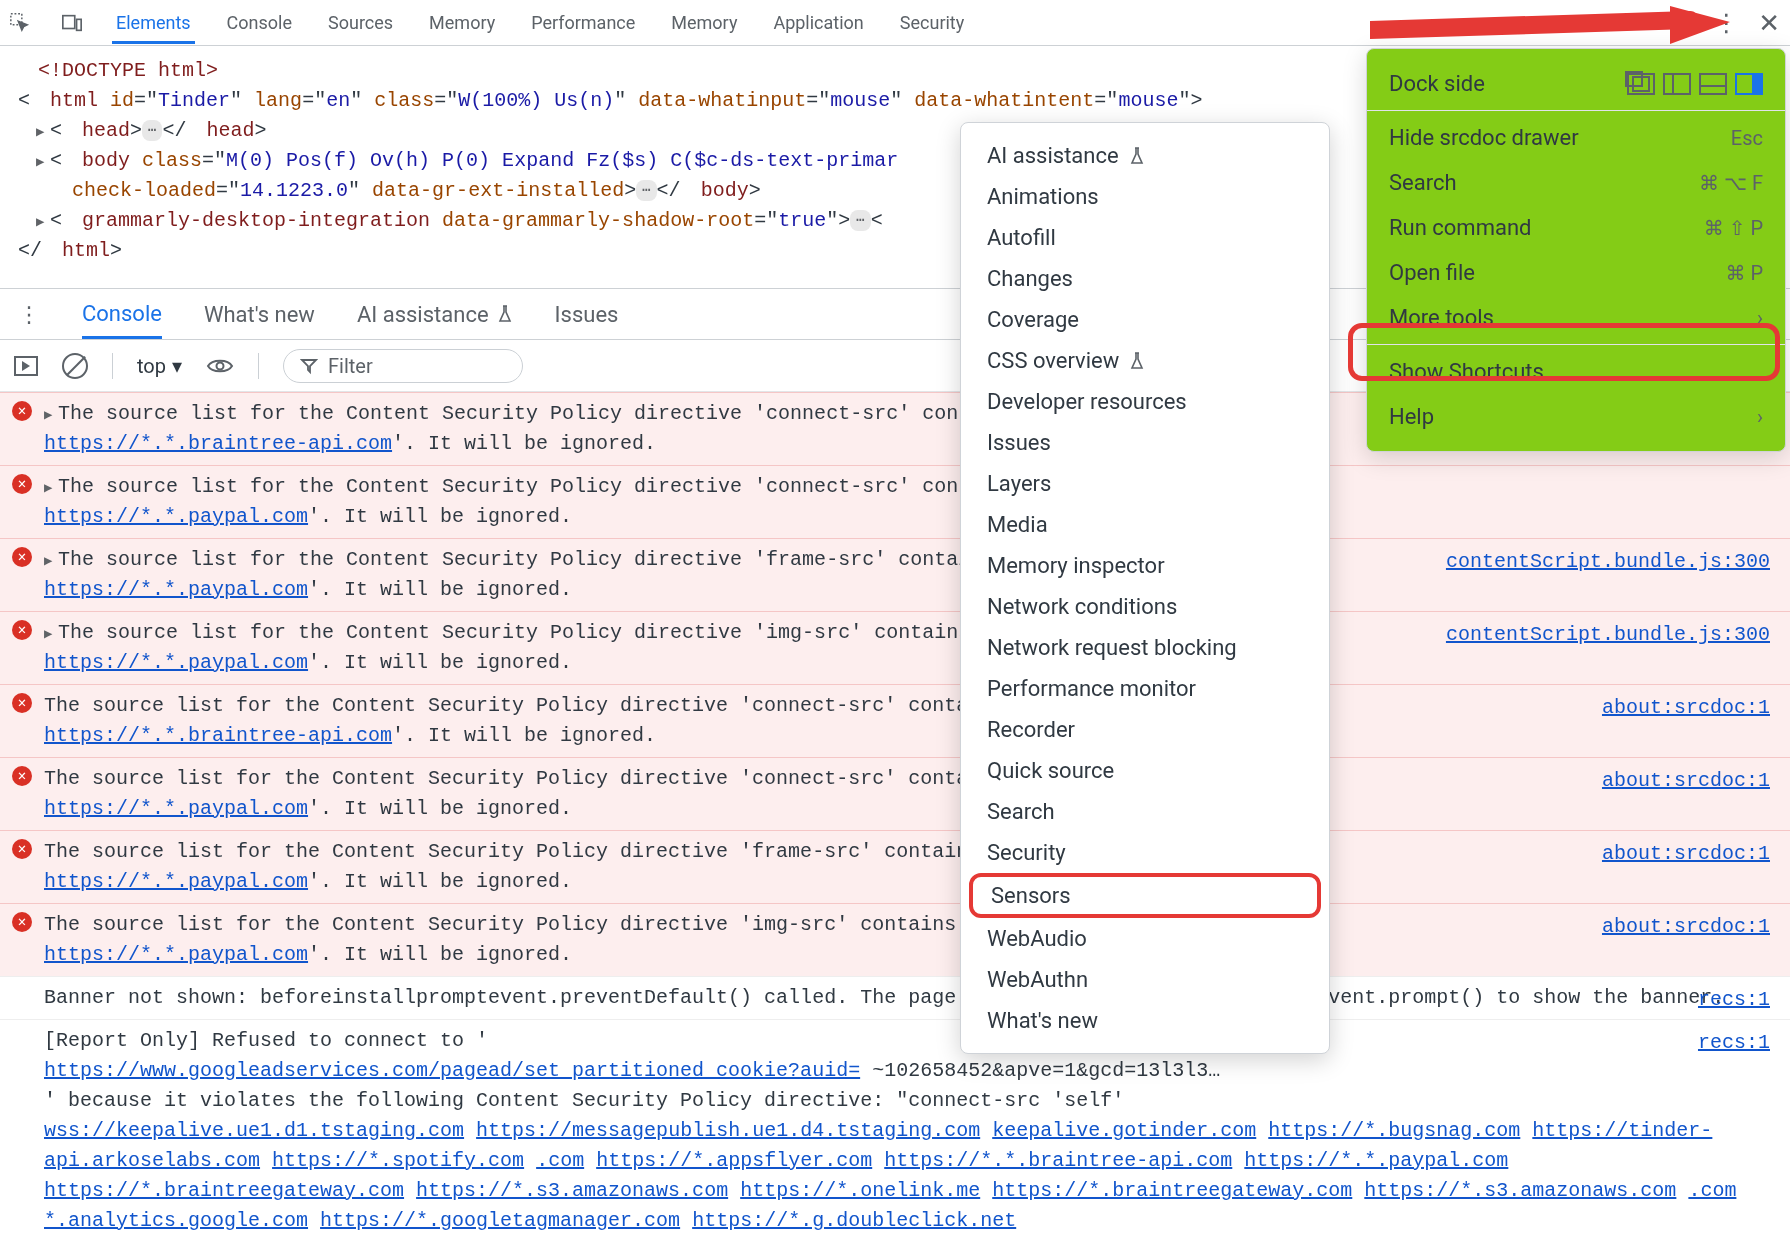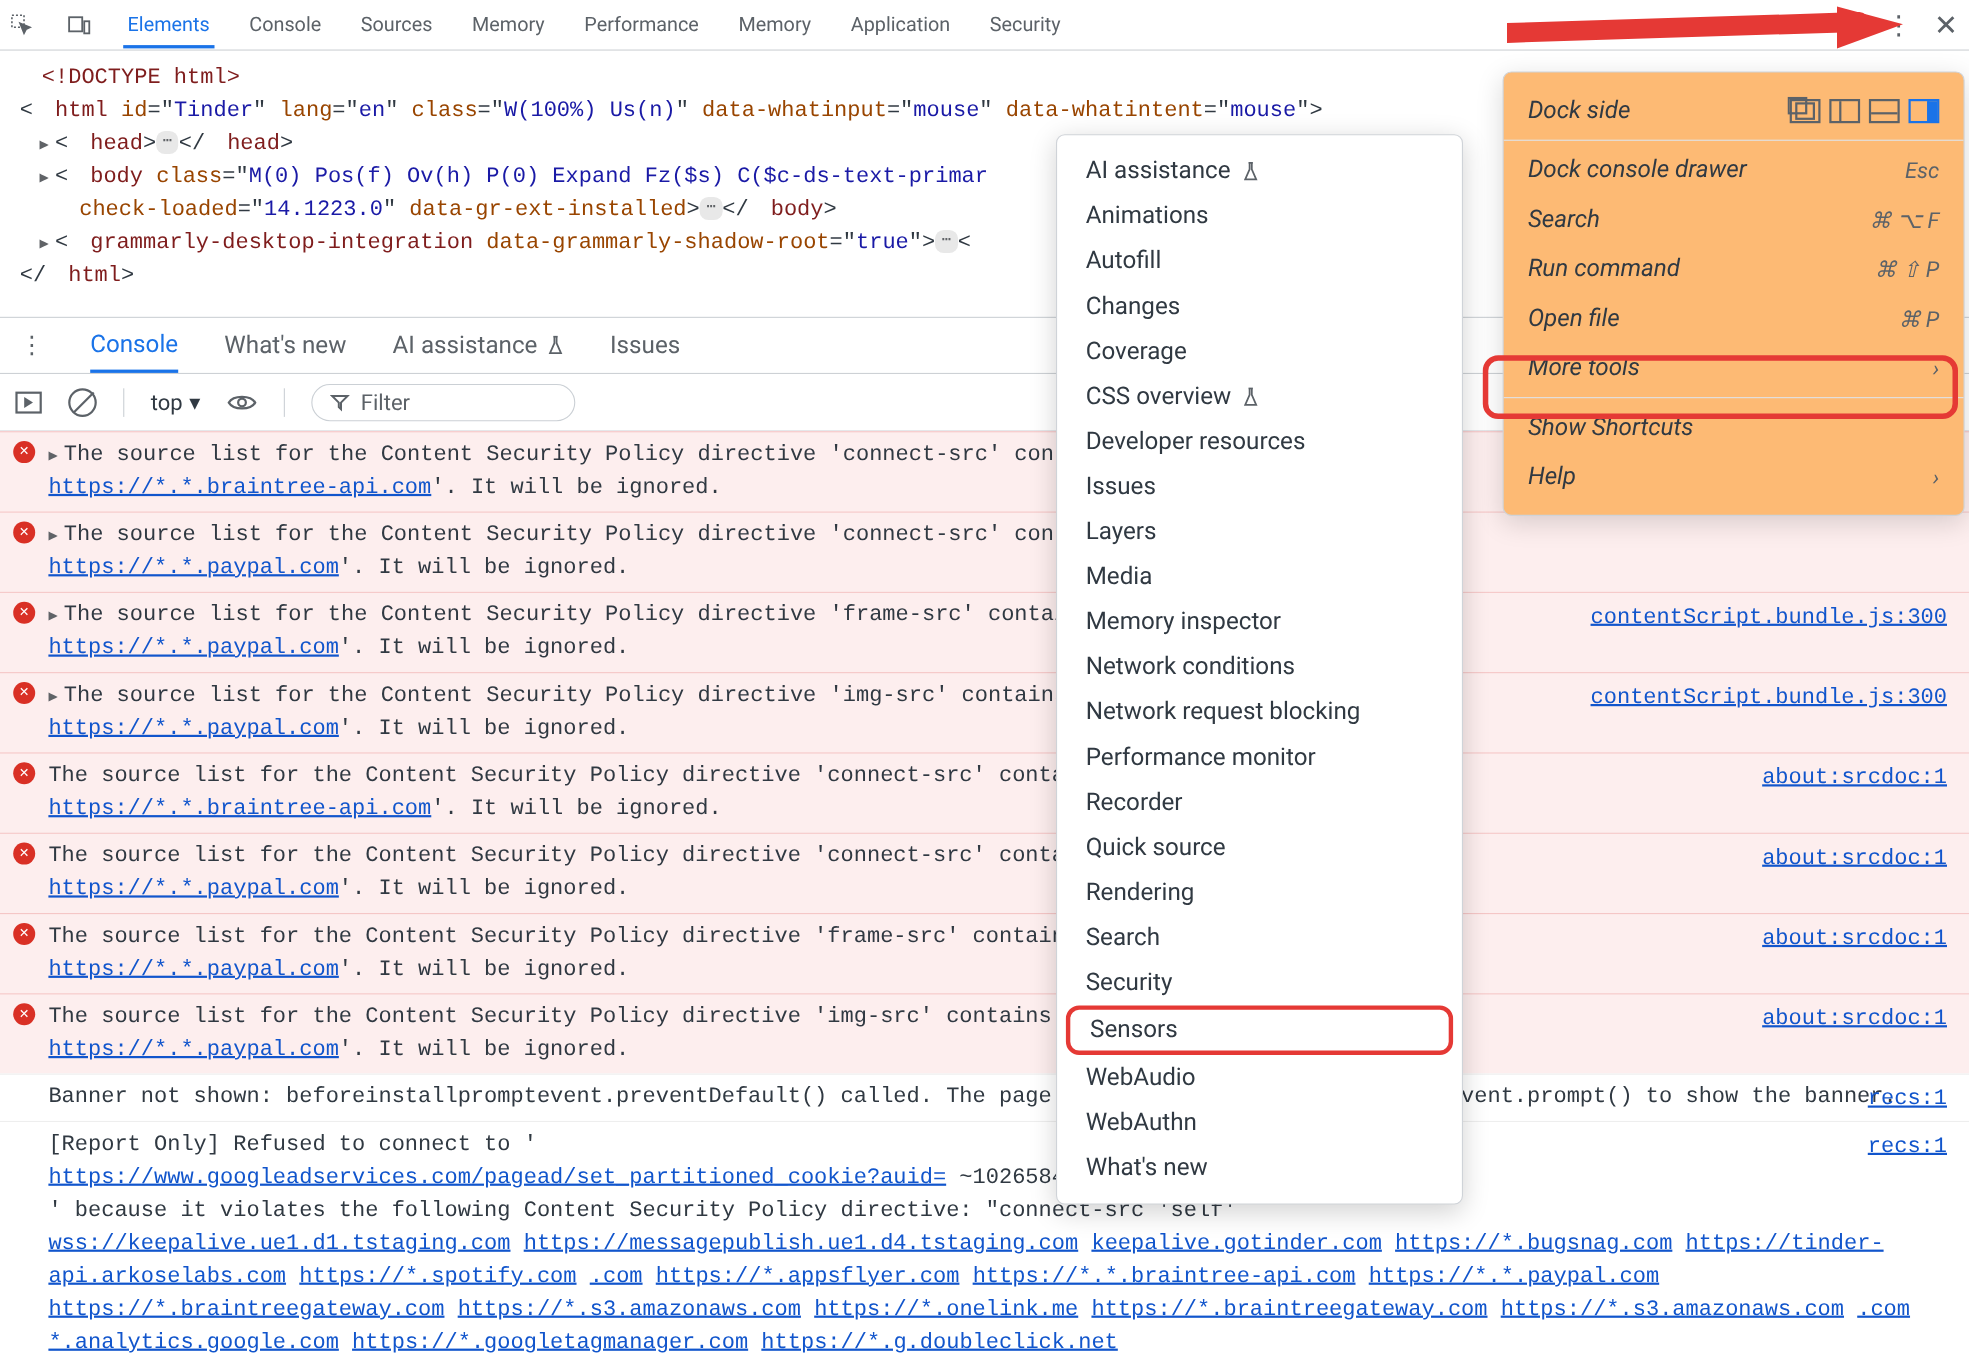"Dock side" .settings-pop { background: #fdba74 -> #84cc16; font-style: italic -> none; top: 65px -> 48px }
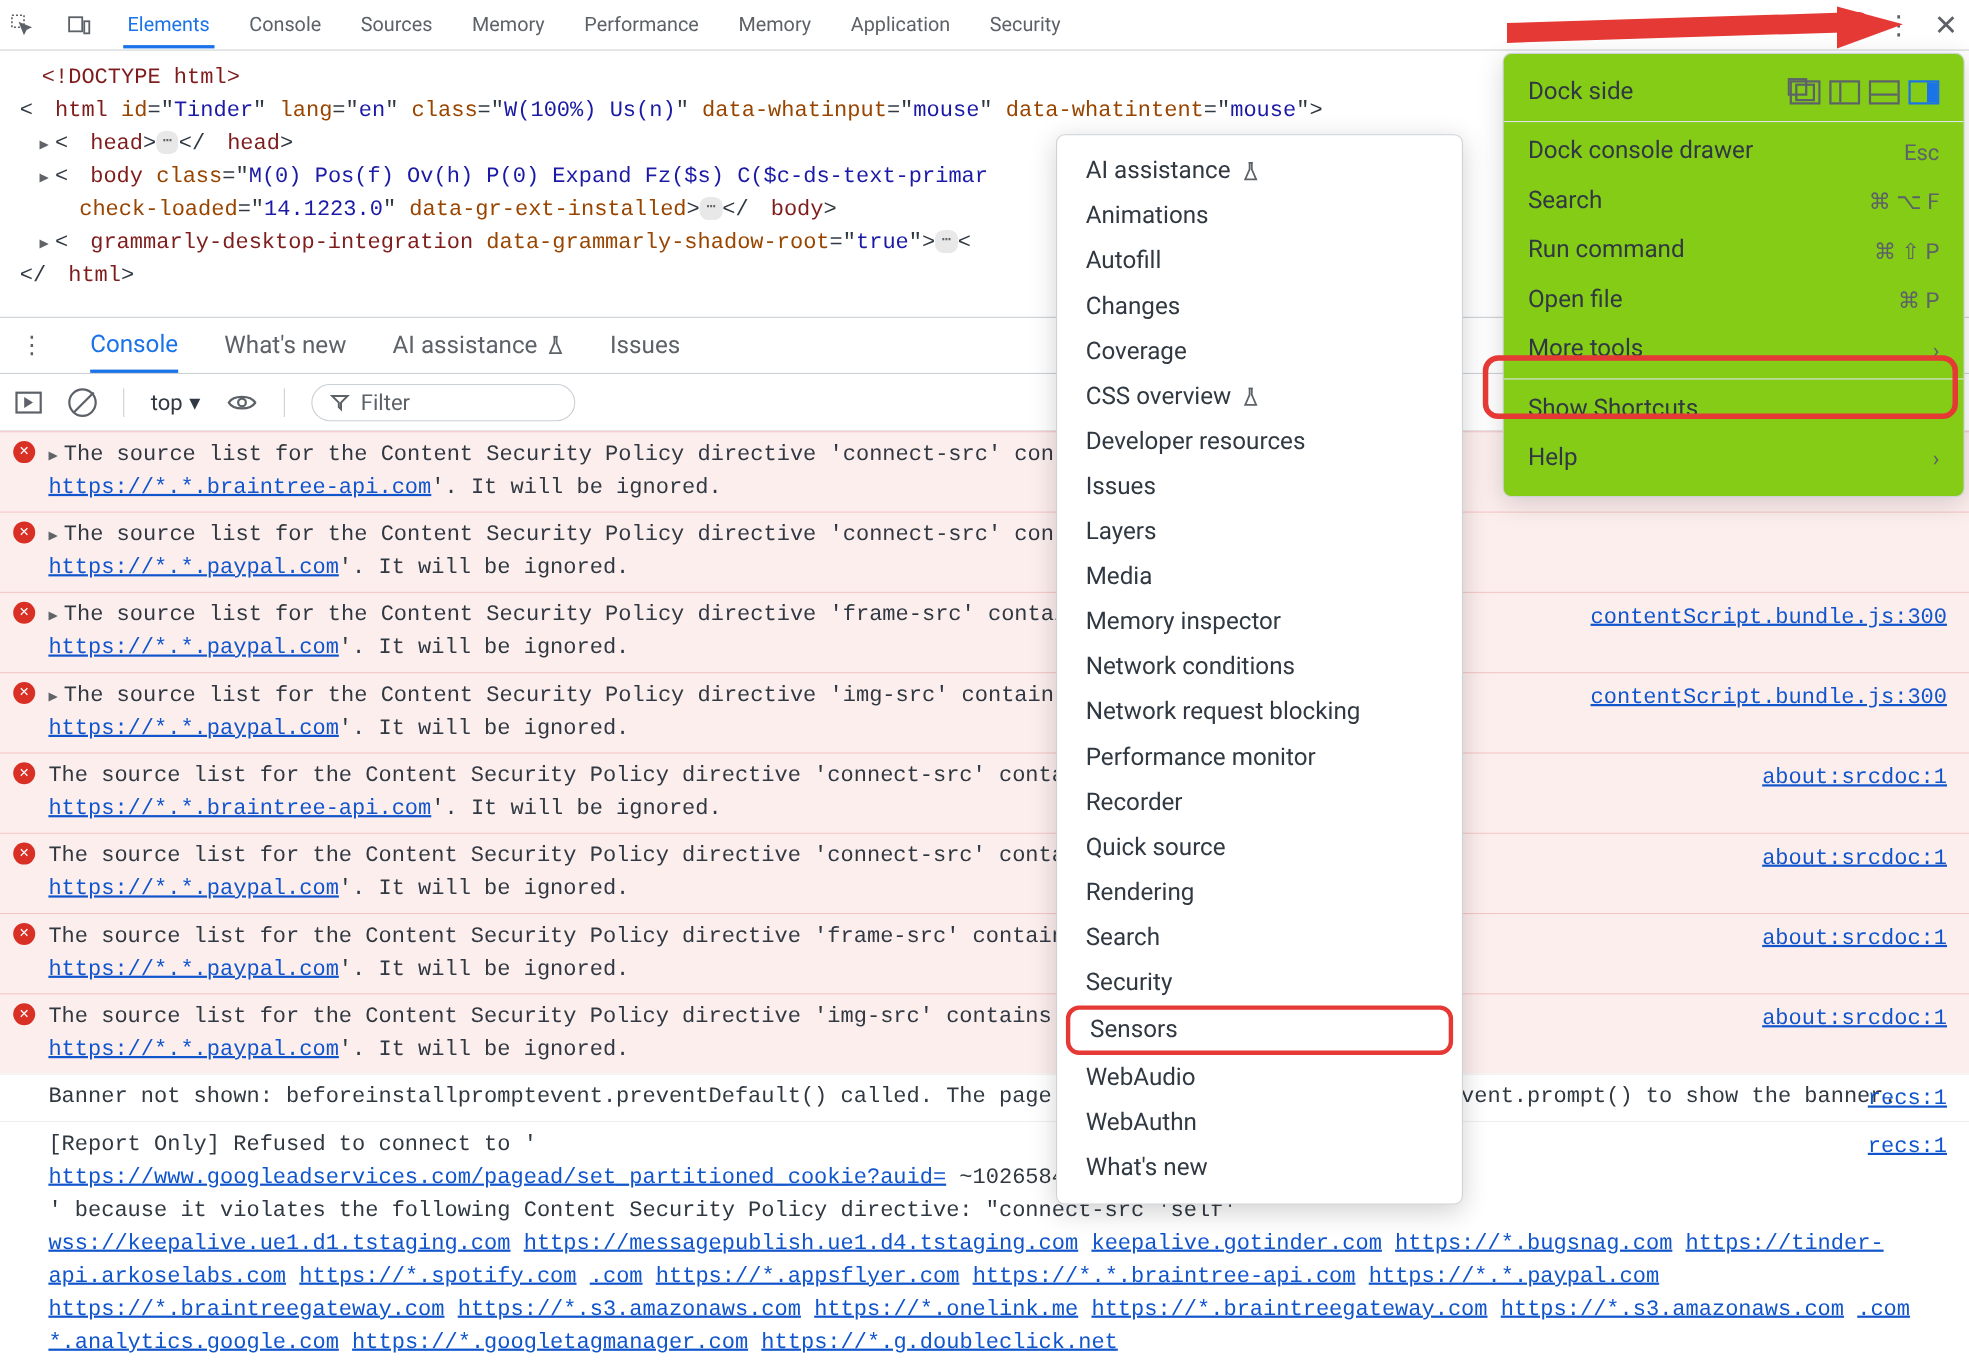"Dock console drawer" span { text: Dock console -> Hide srcdoc }
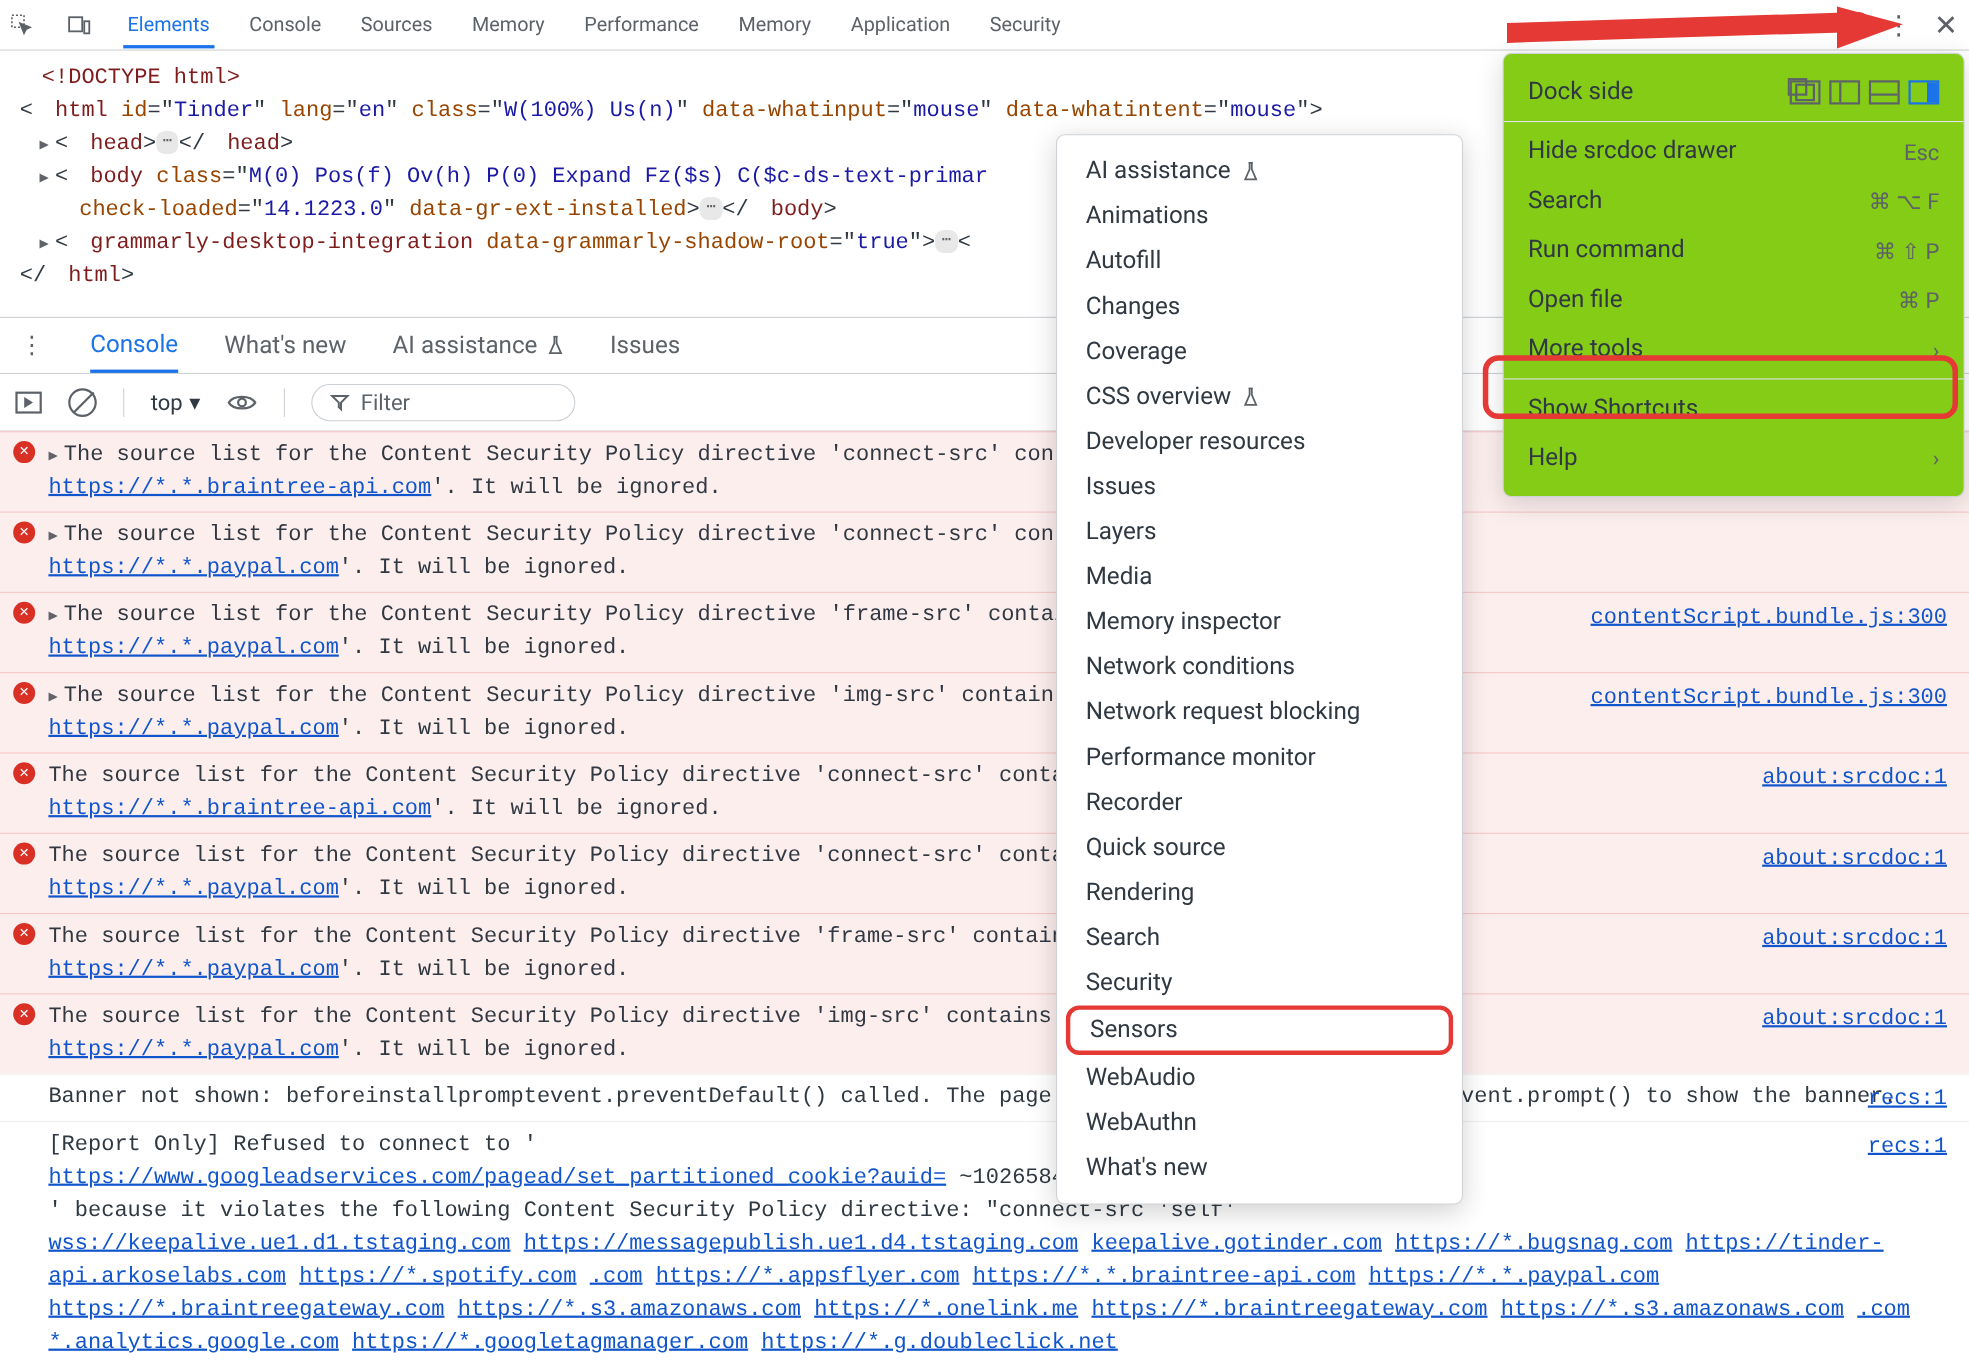"Rendering" div.srow { html: <div>Rendering</div> -> none }
